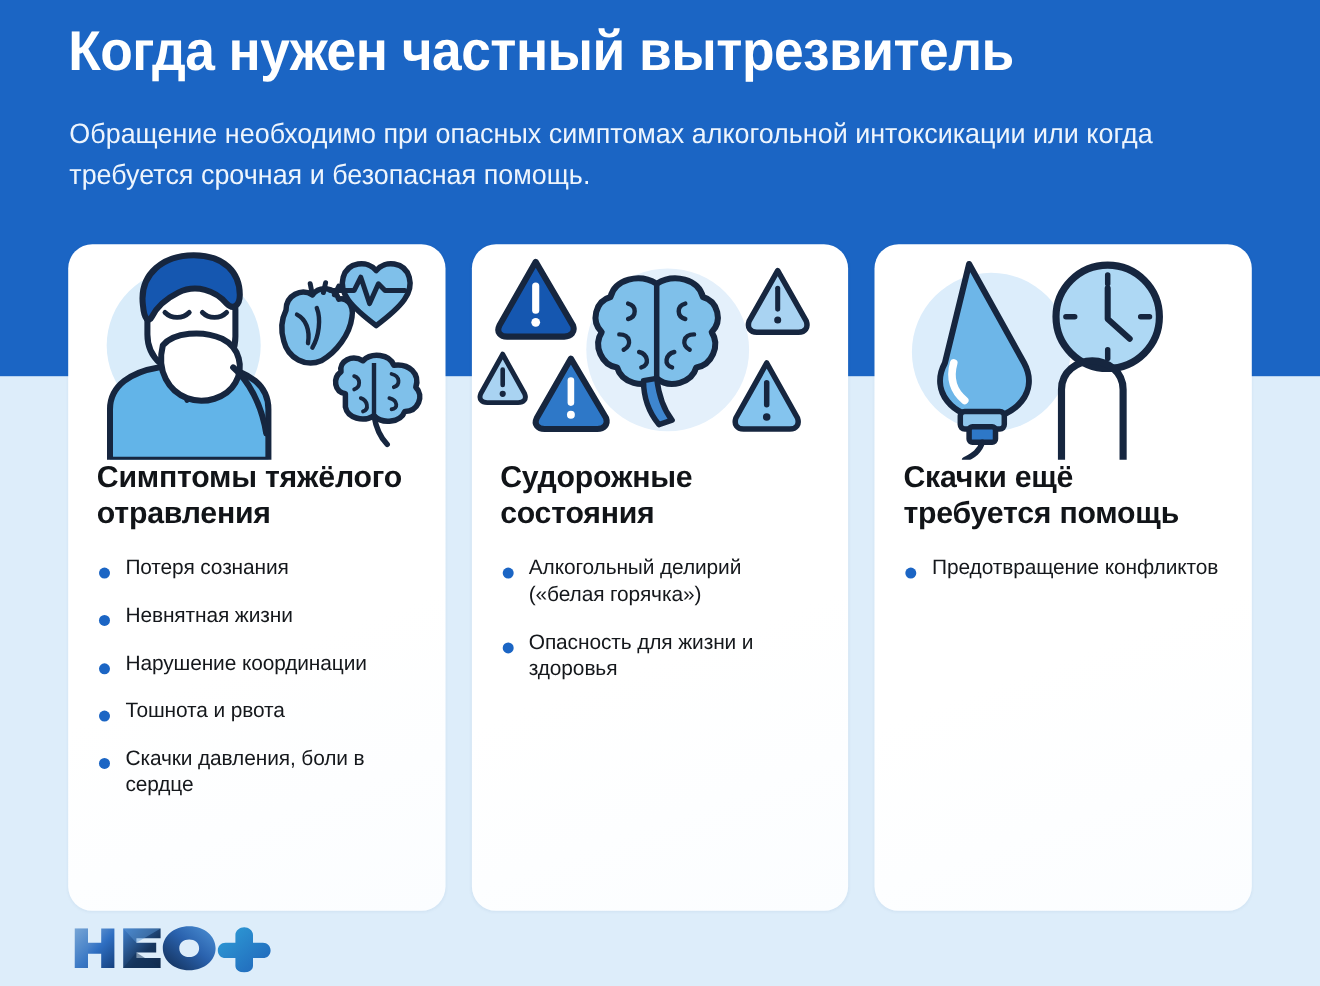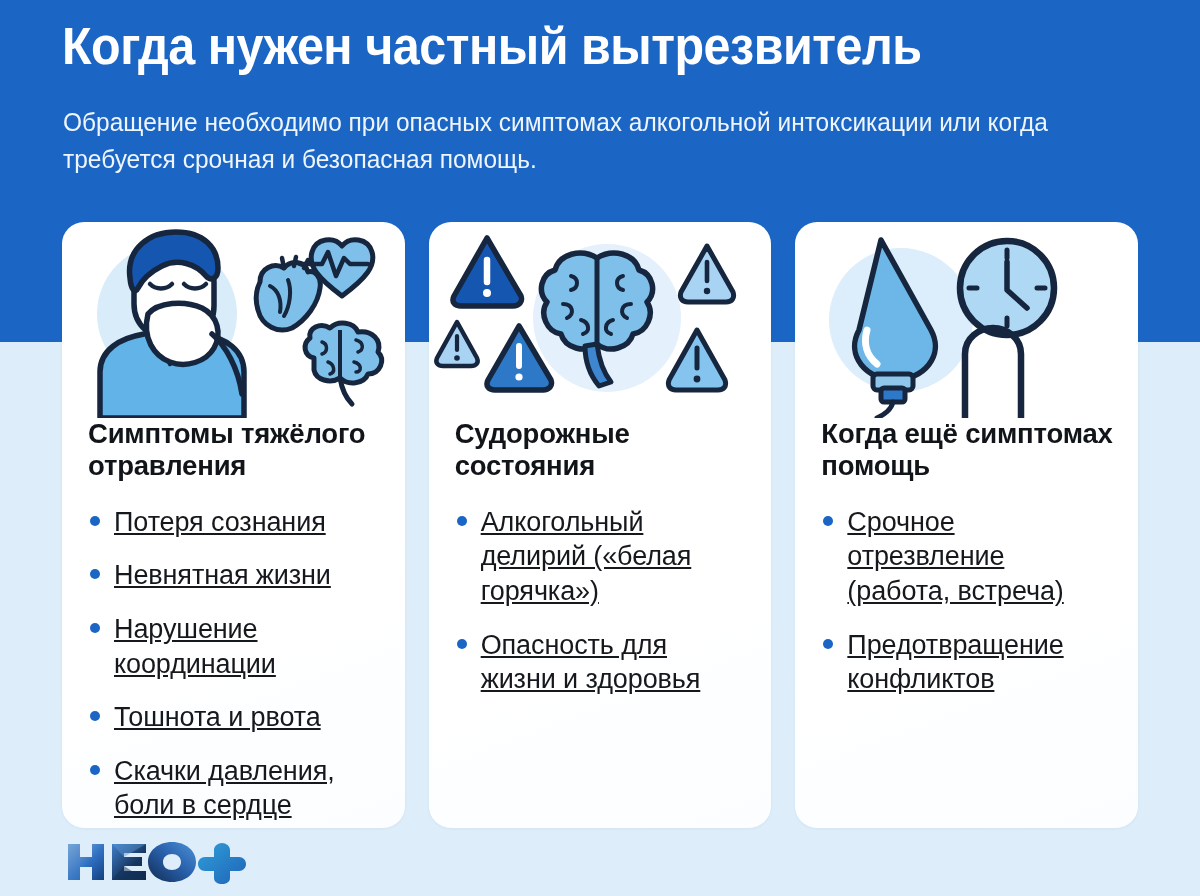"Когда ещё симптомах помощь" div.card-heading { text: Когда ещё симптомах -> Скачки ещё требуется }
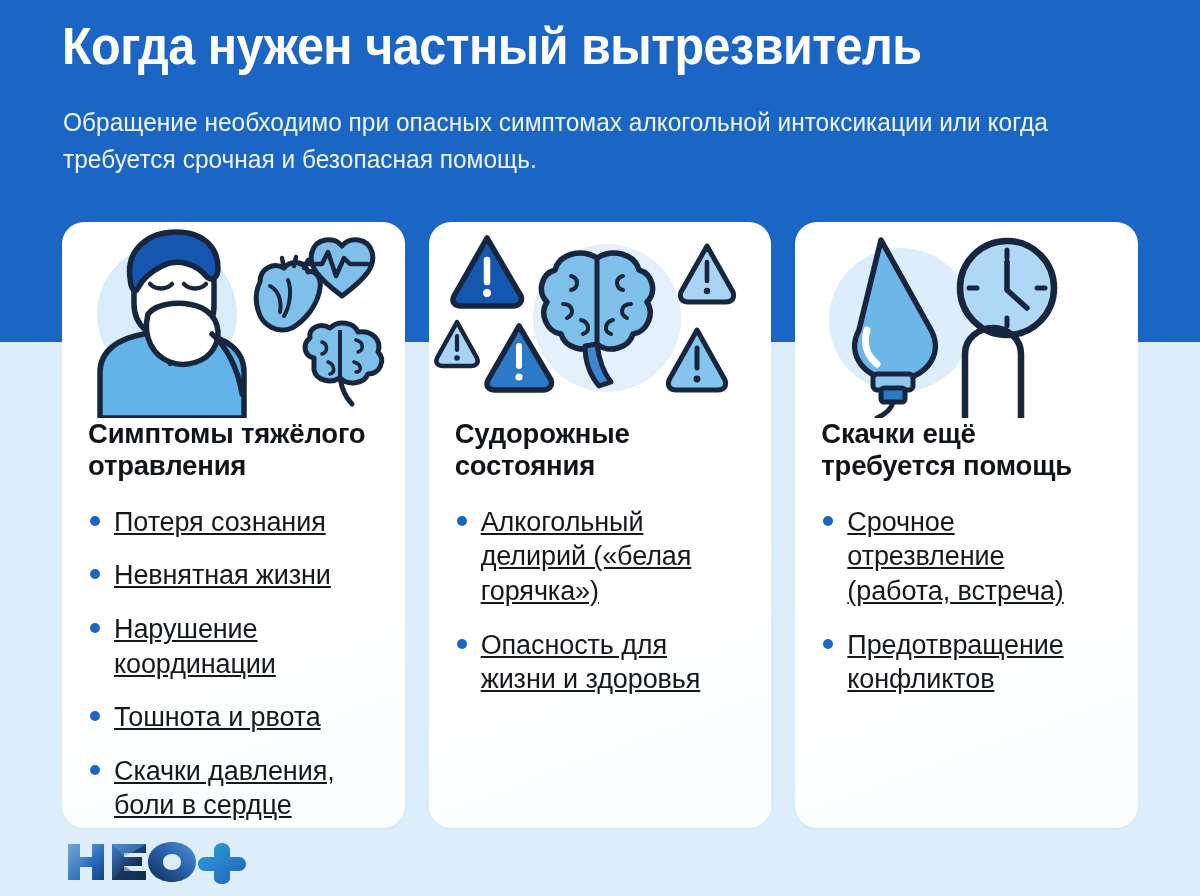"Потеря сознания" .bullet-item { font-size: 27px -> 19px; text-decoration: underline -> none }
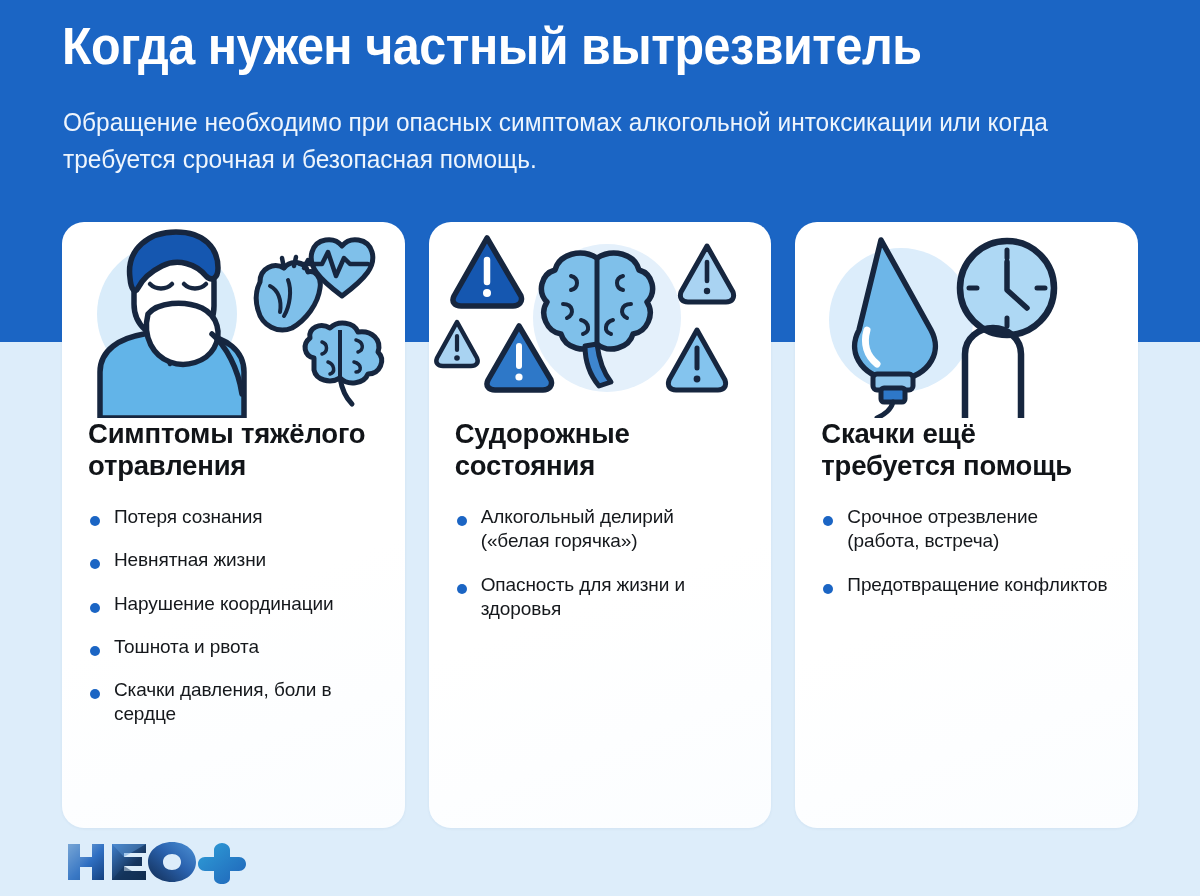"Срочное отрезвление (работа, встреча)" li.bullet-item { html: <li>Срочное отрезвление (работа, встреча)</li> -> none }
